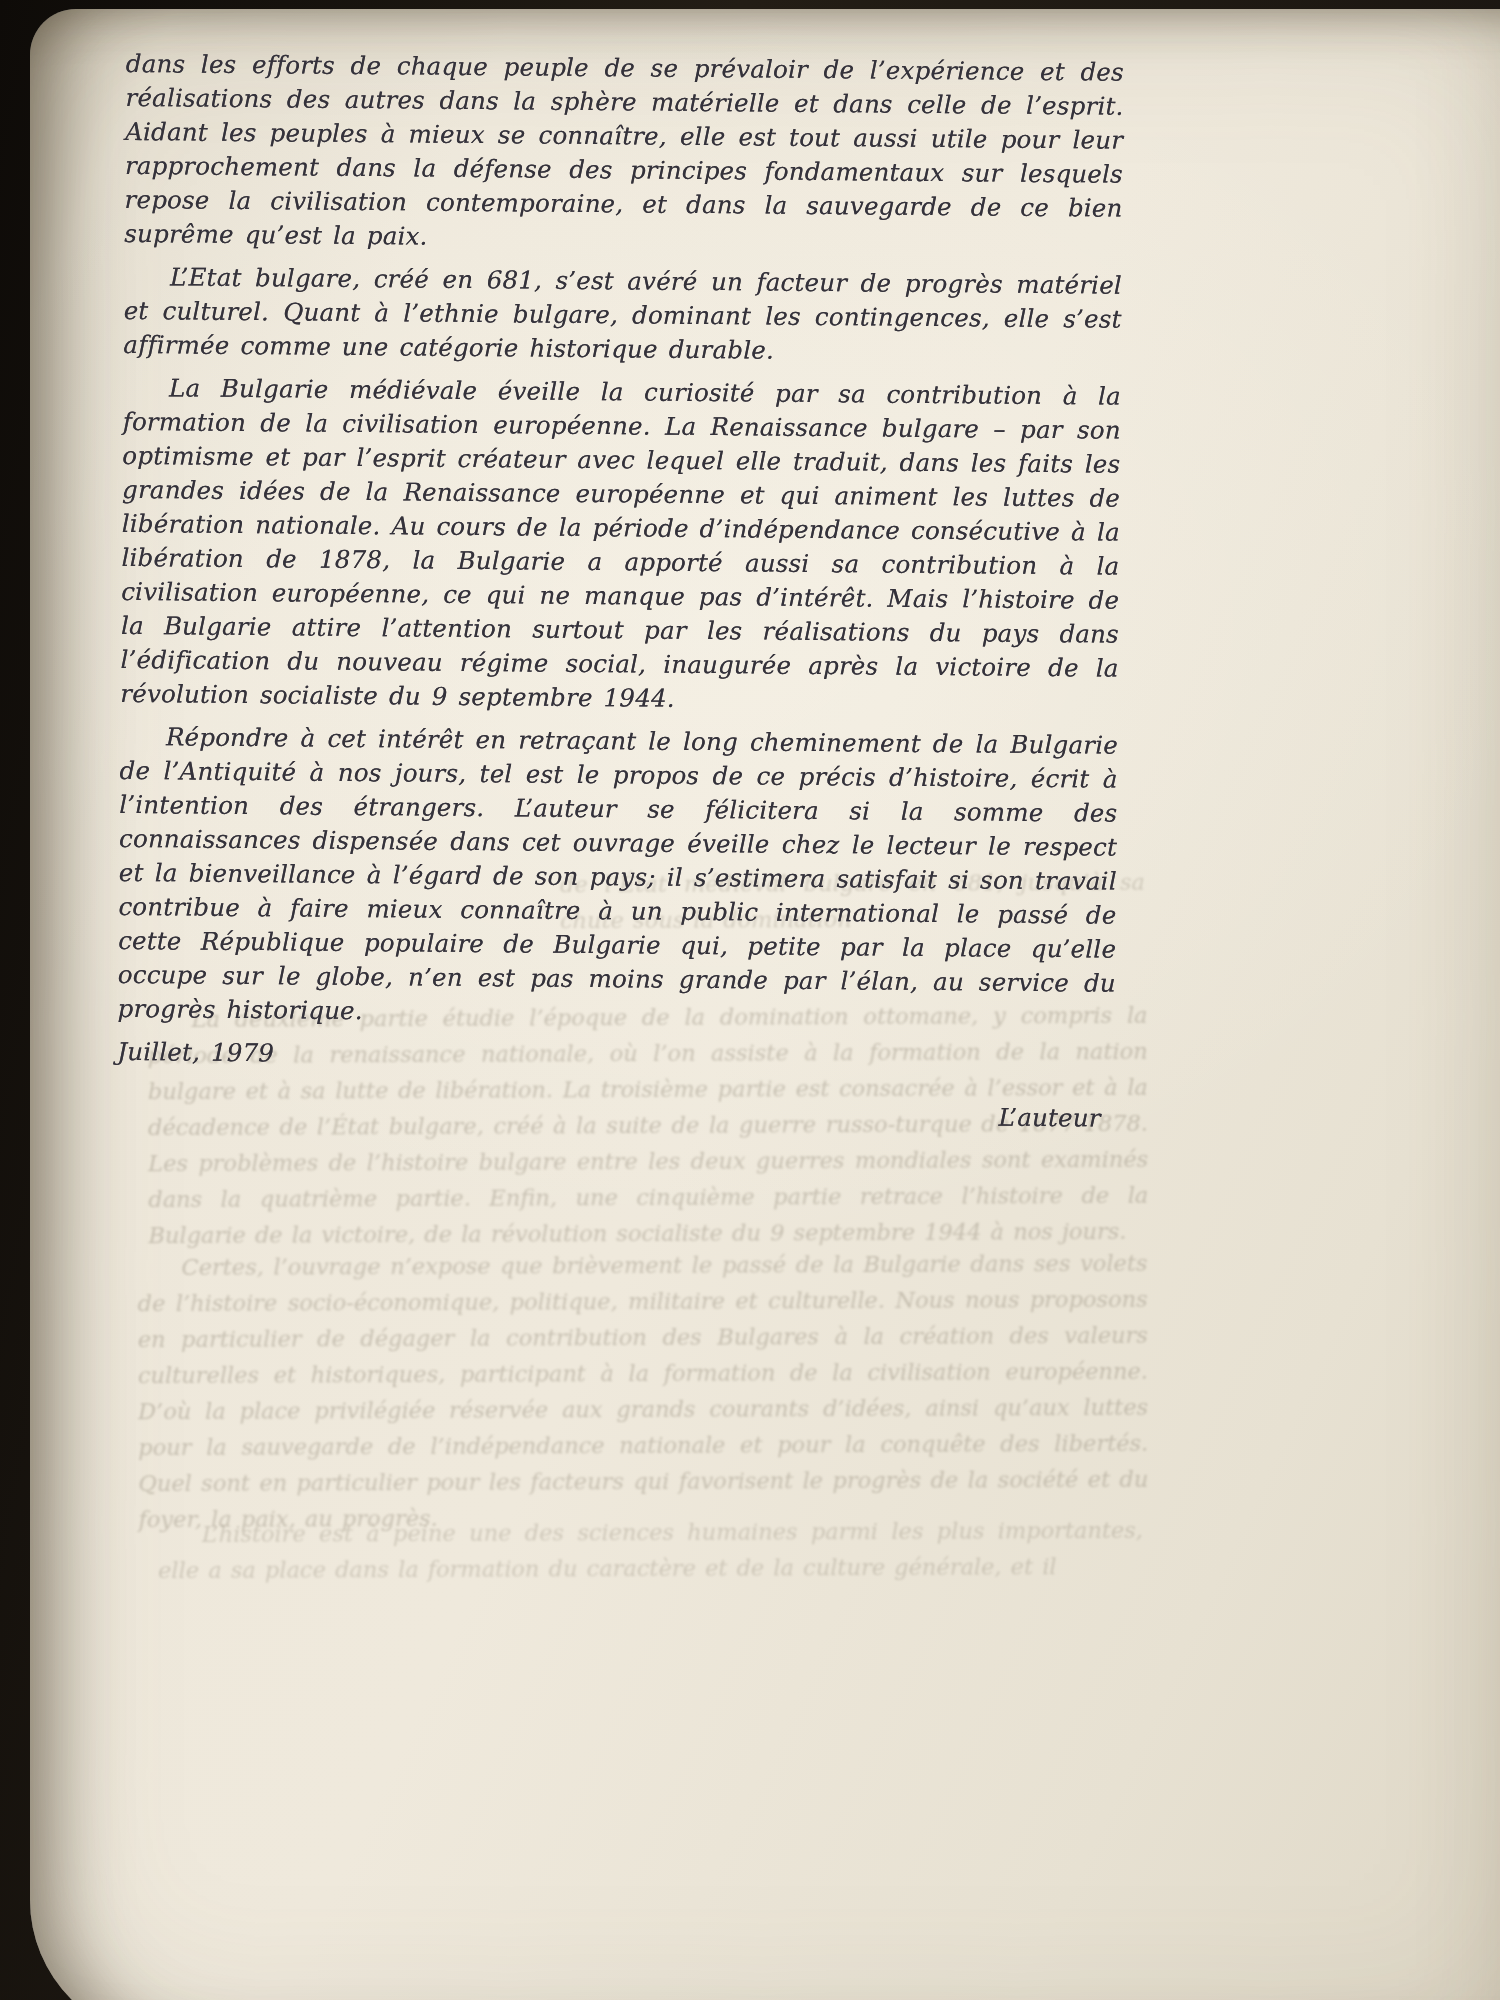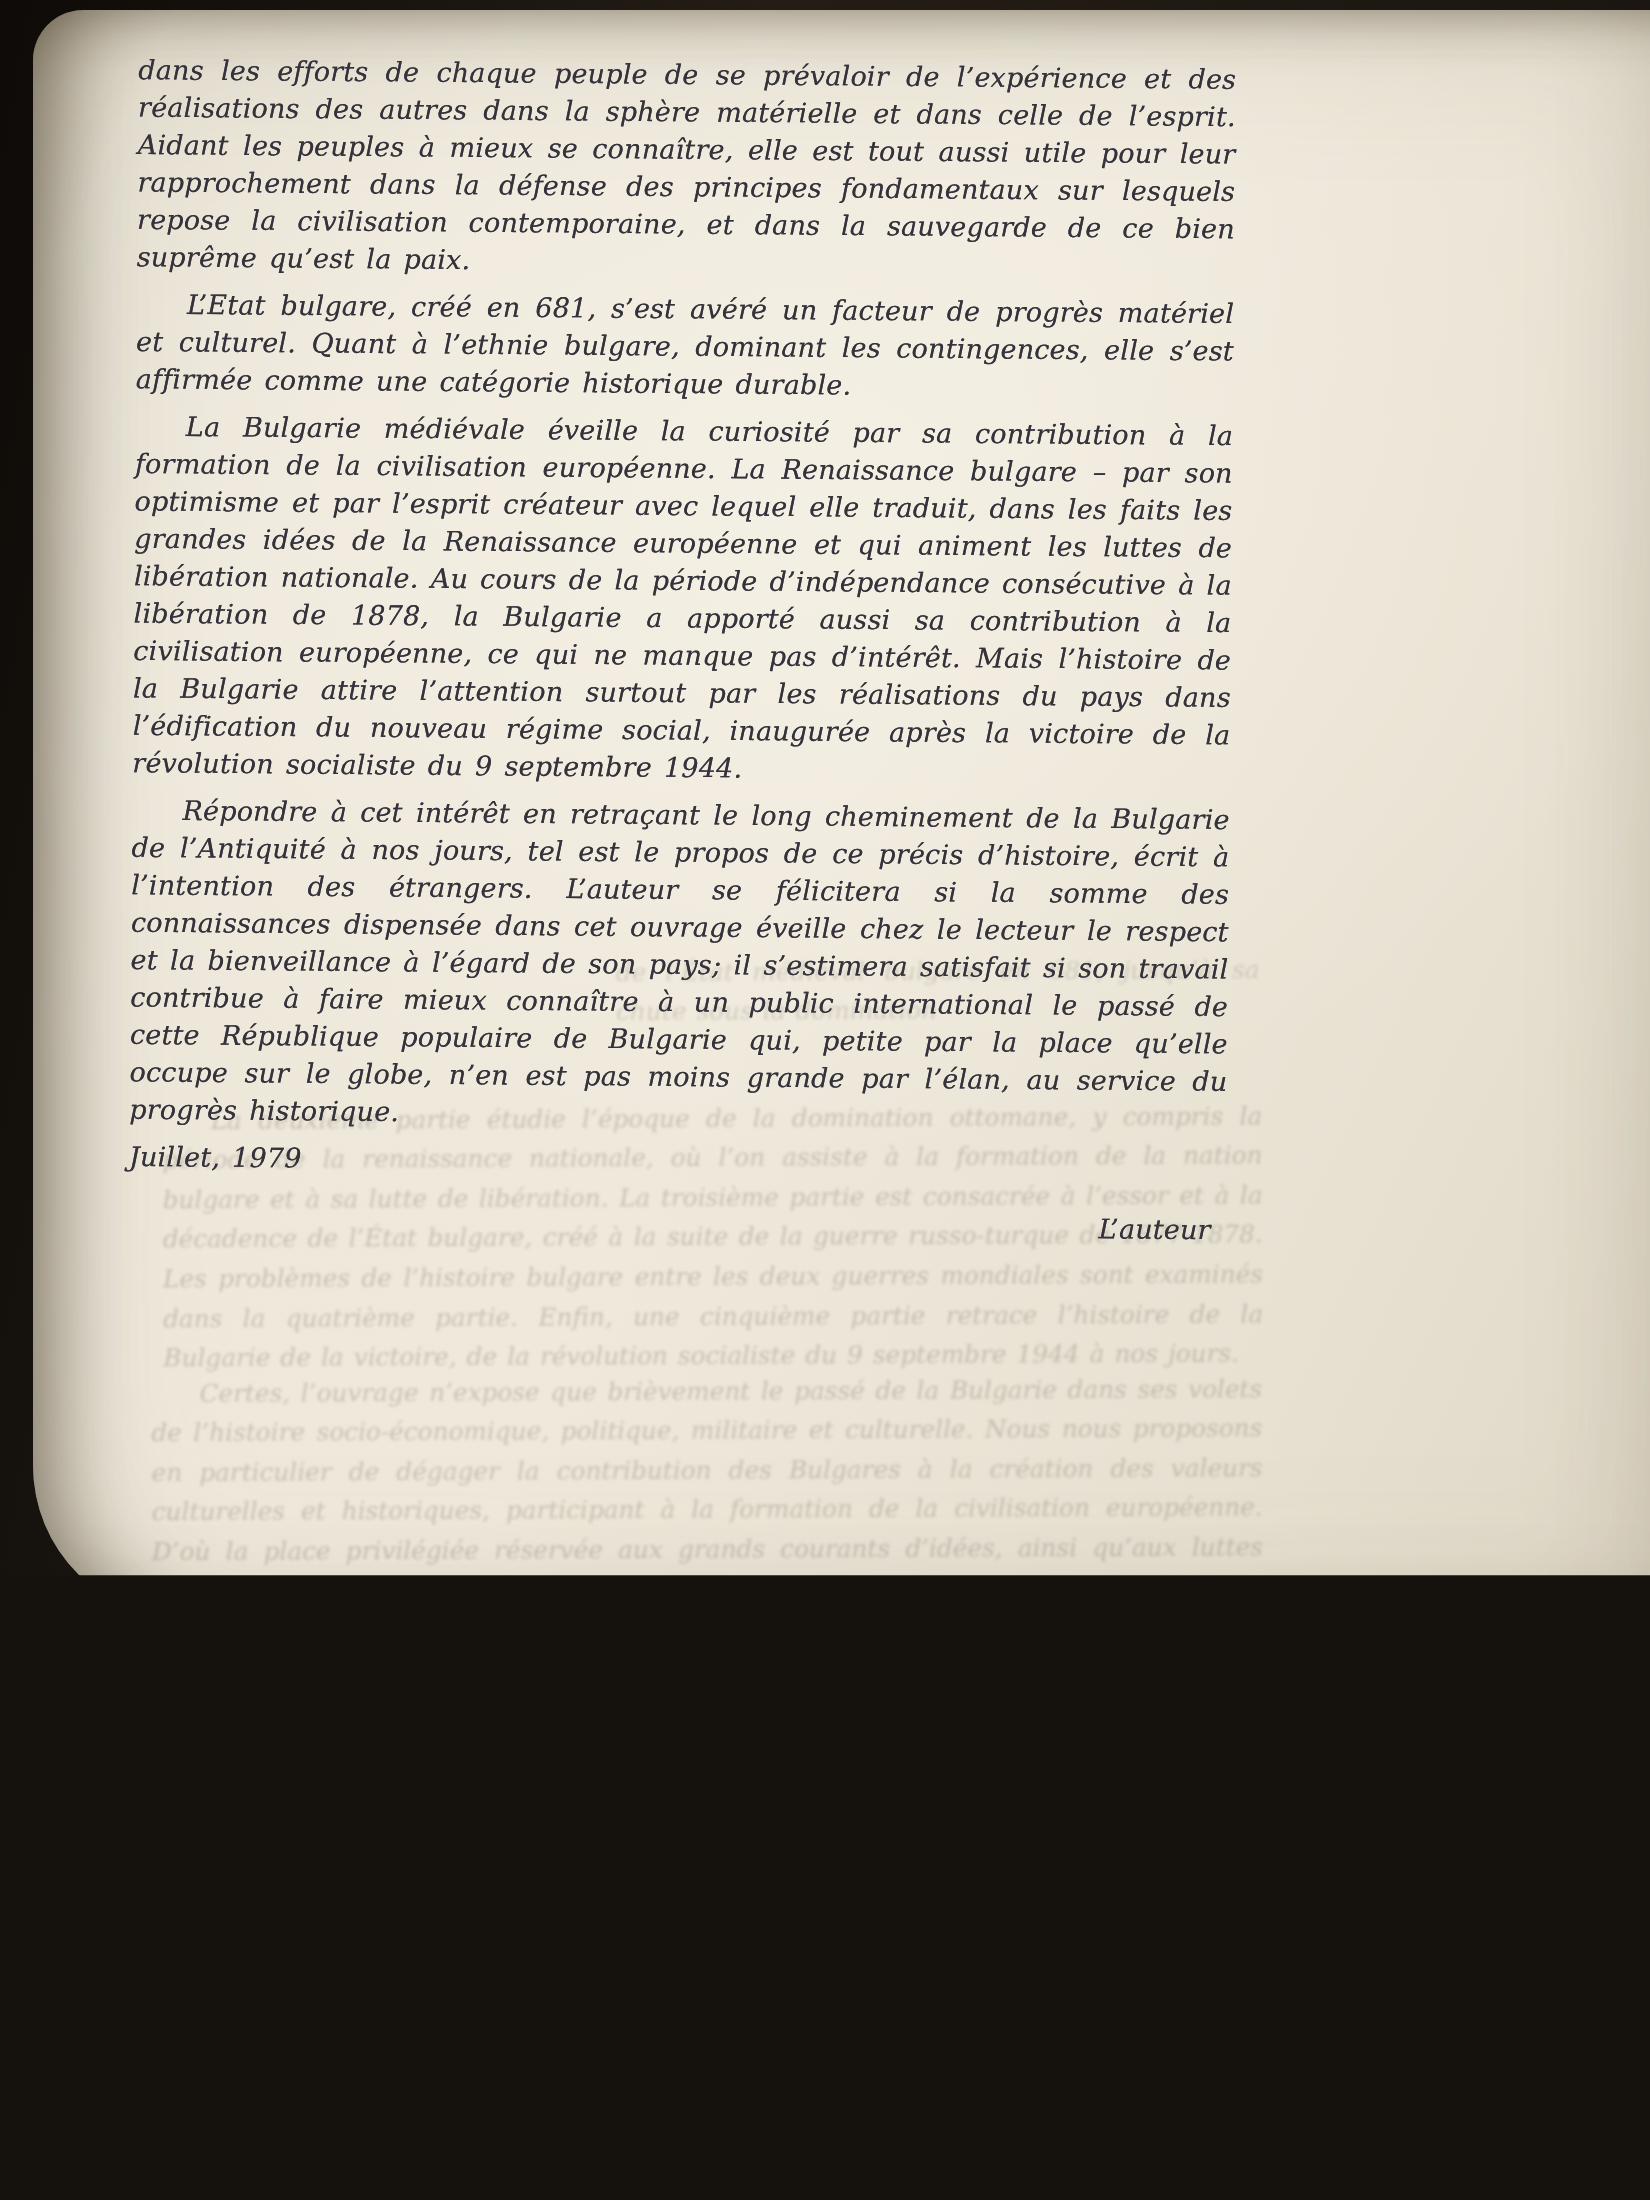"dans les efforts de chaque" .photo { height: 1432px -> 2000px }
